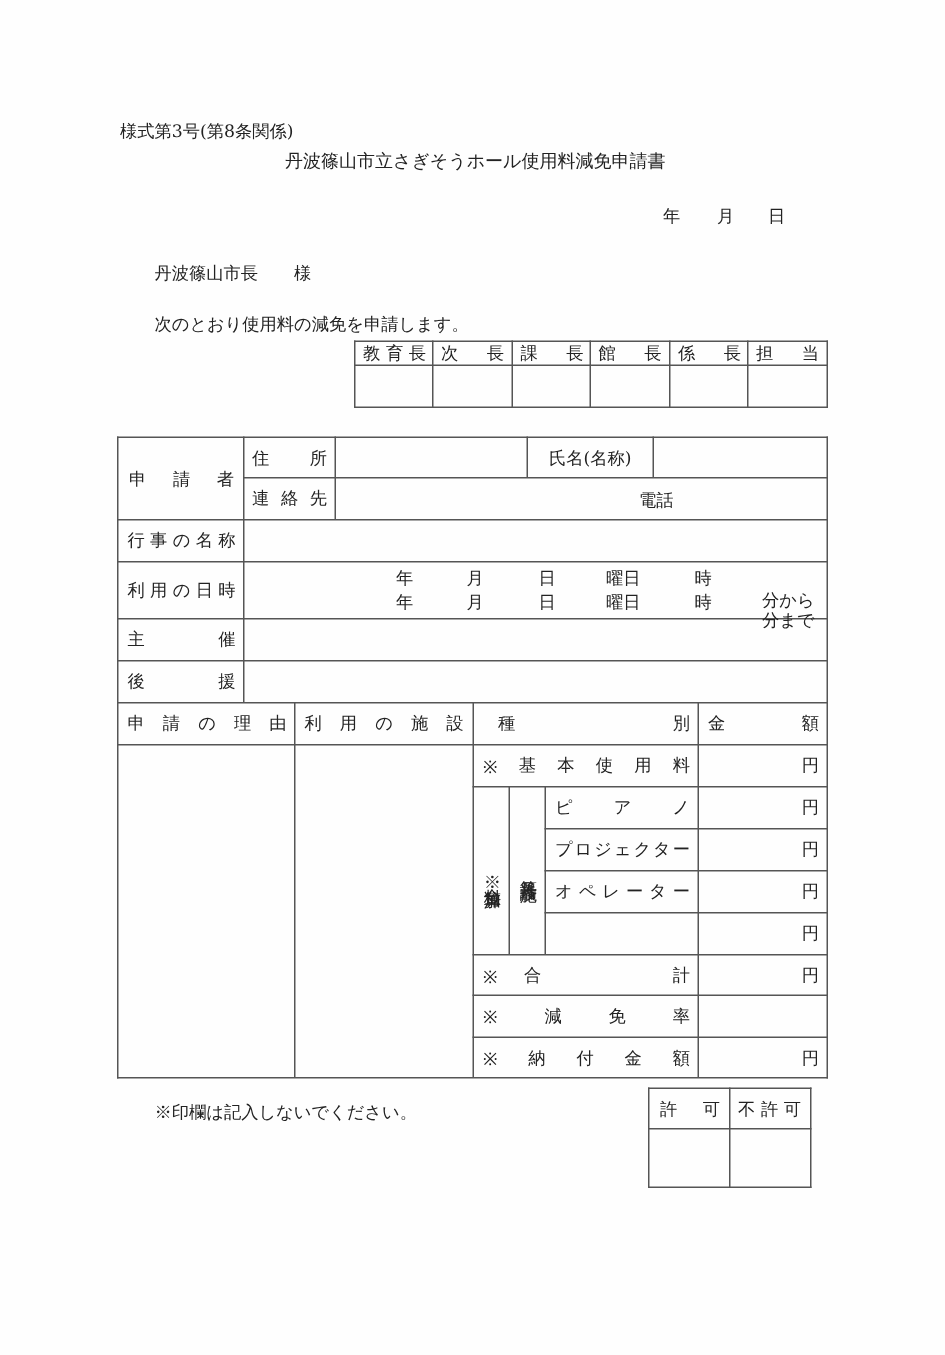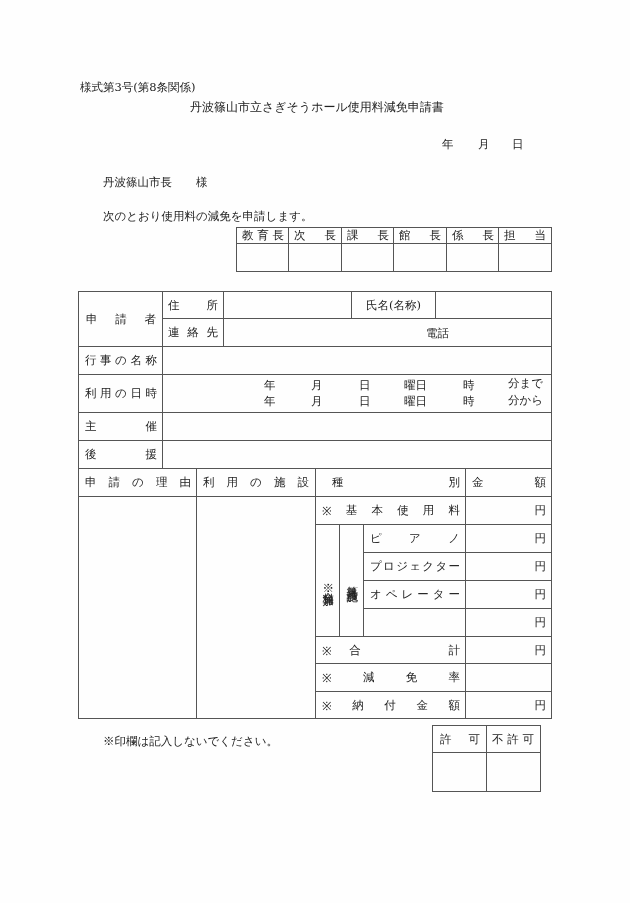"分まで" span.dt { top: 1px -> 31px }
